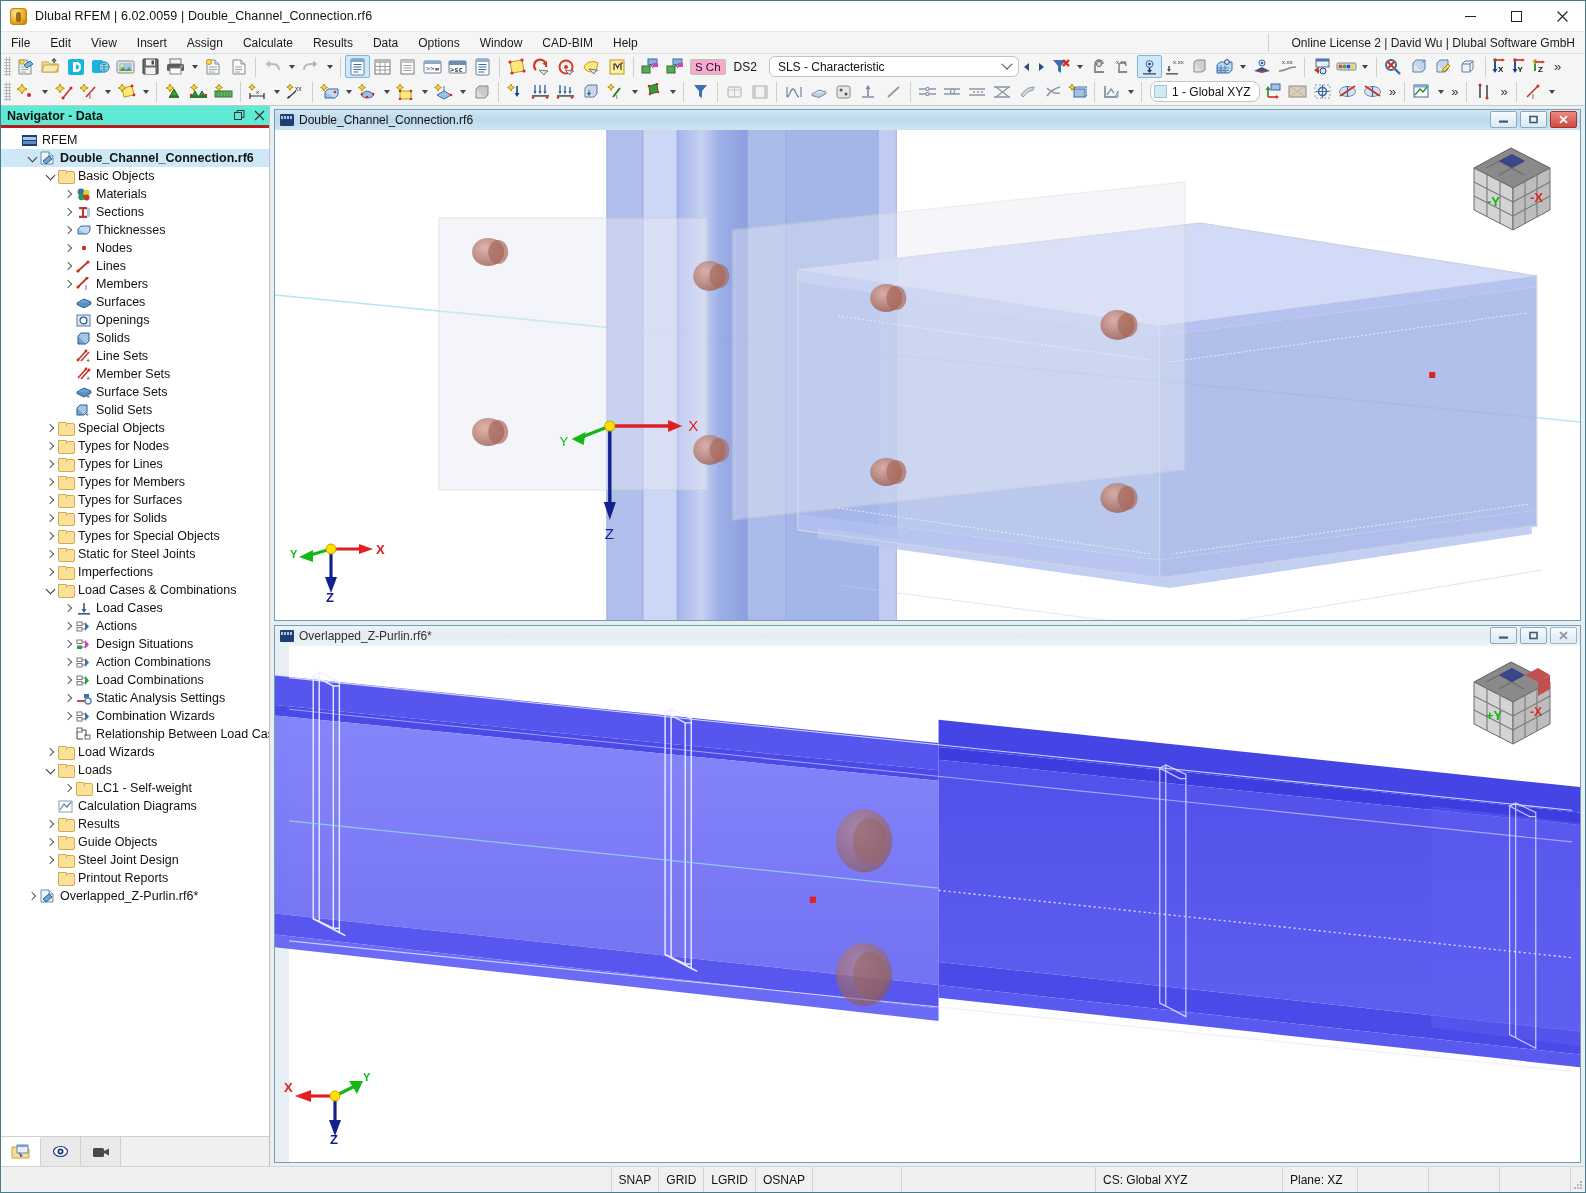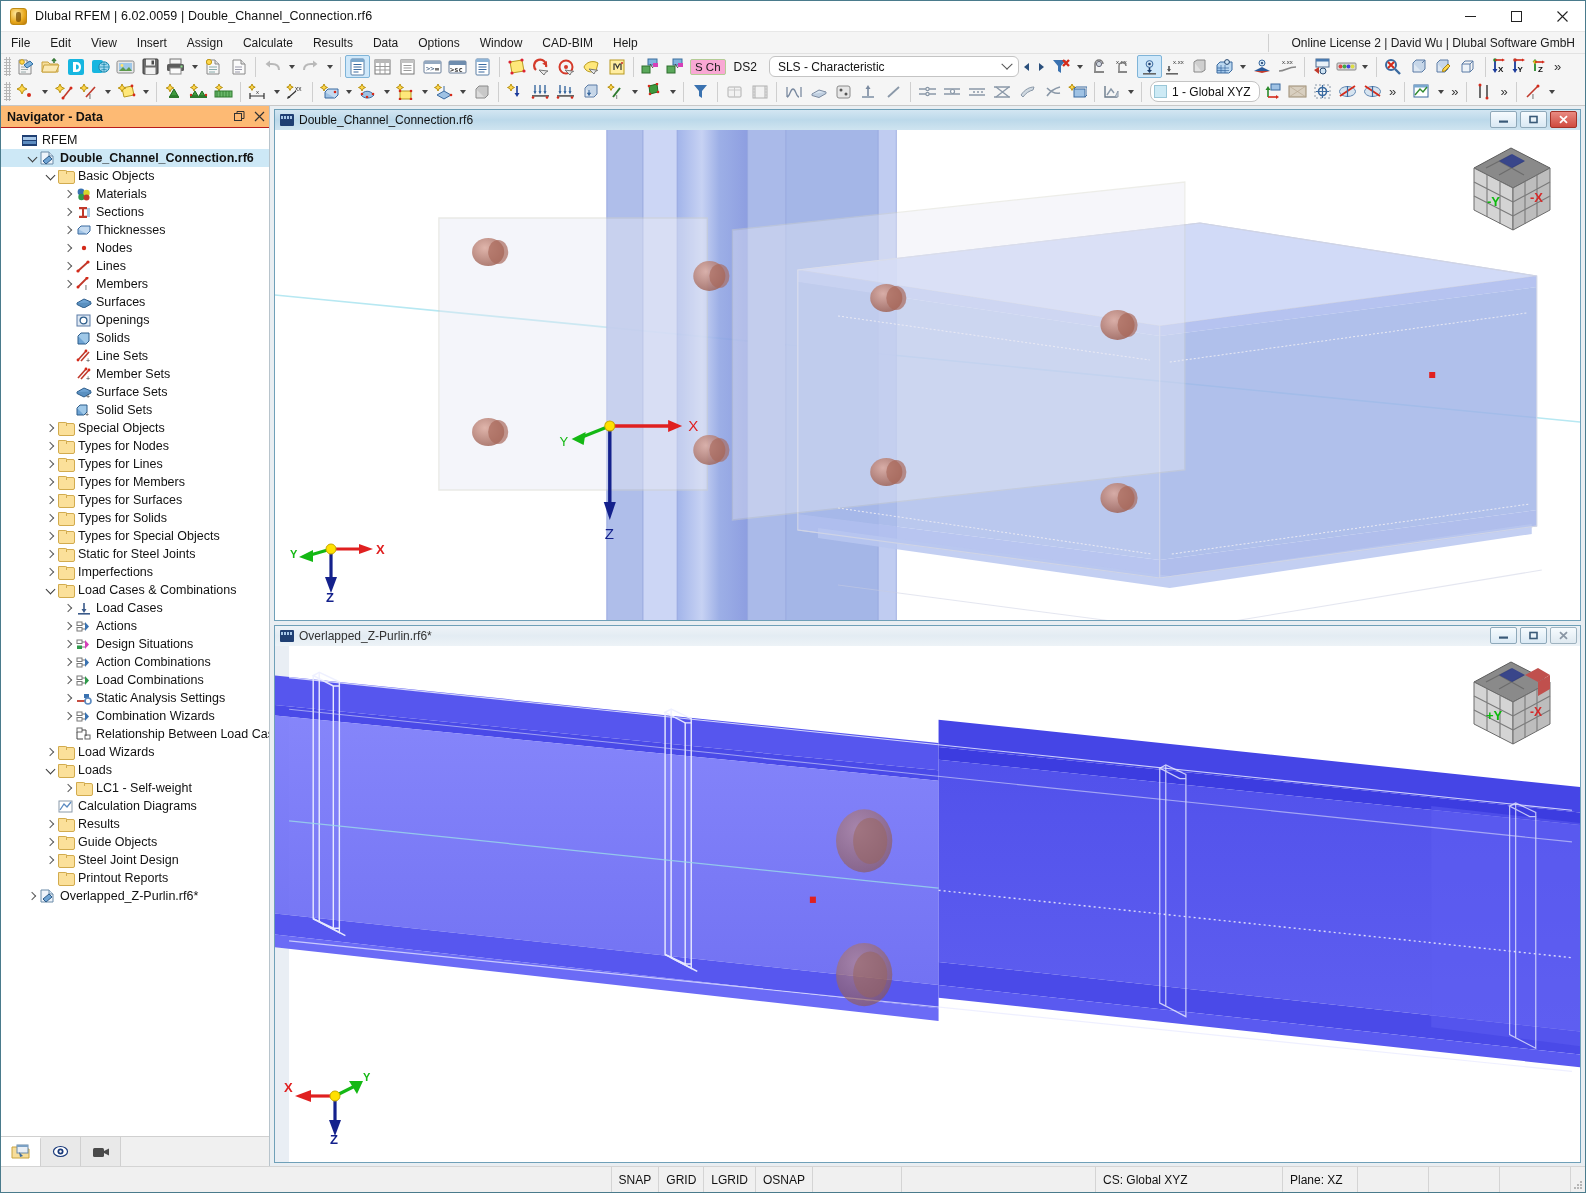"Navigator - Data" .nav-header { background: #fdba74 -> #5eead4; border-bottom: 1px solid #b91c1c -> 3px solid #b91c1c }
